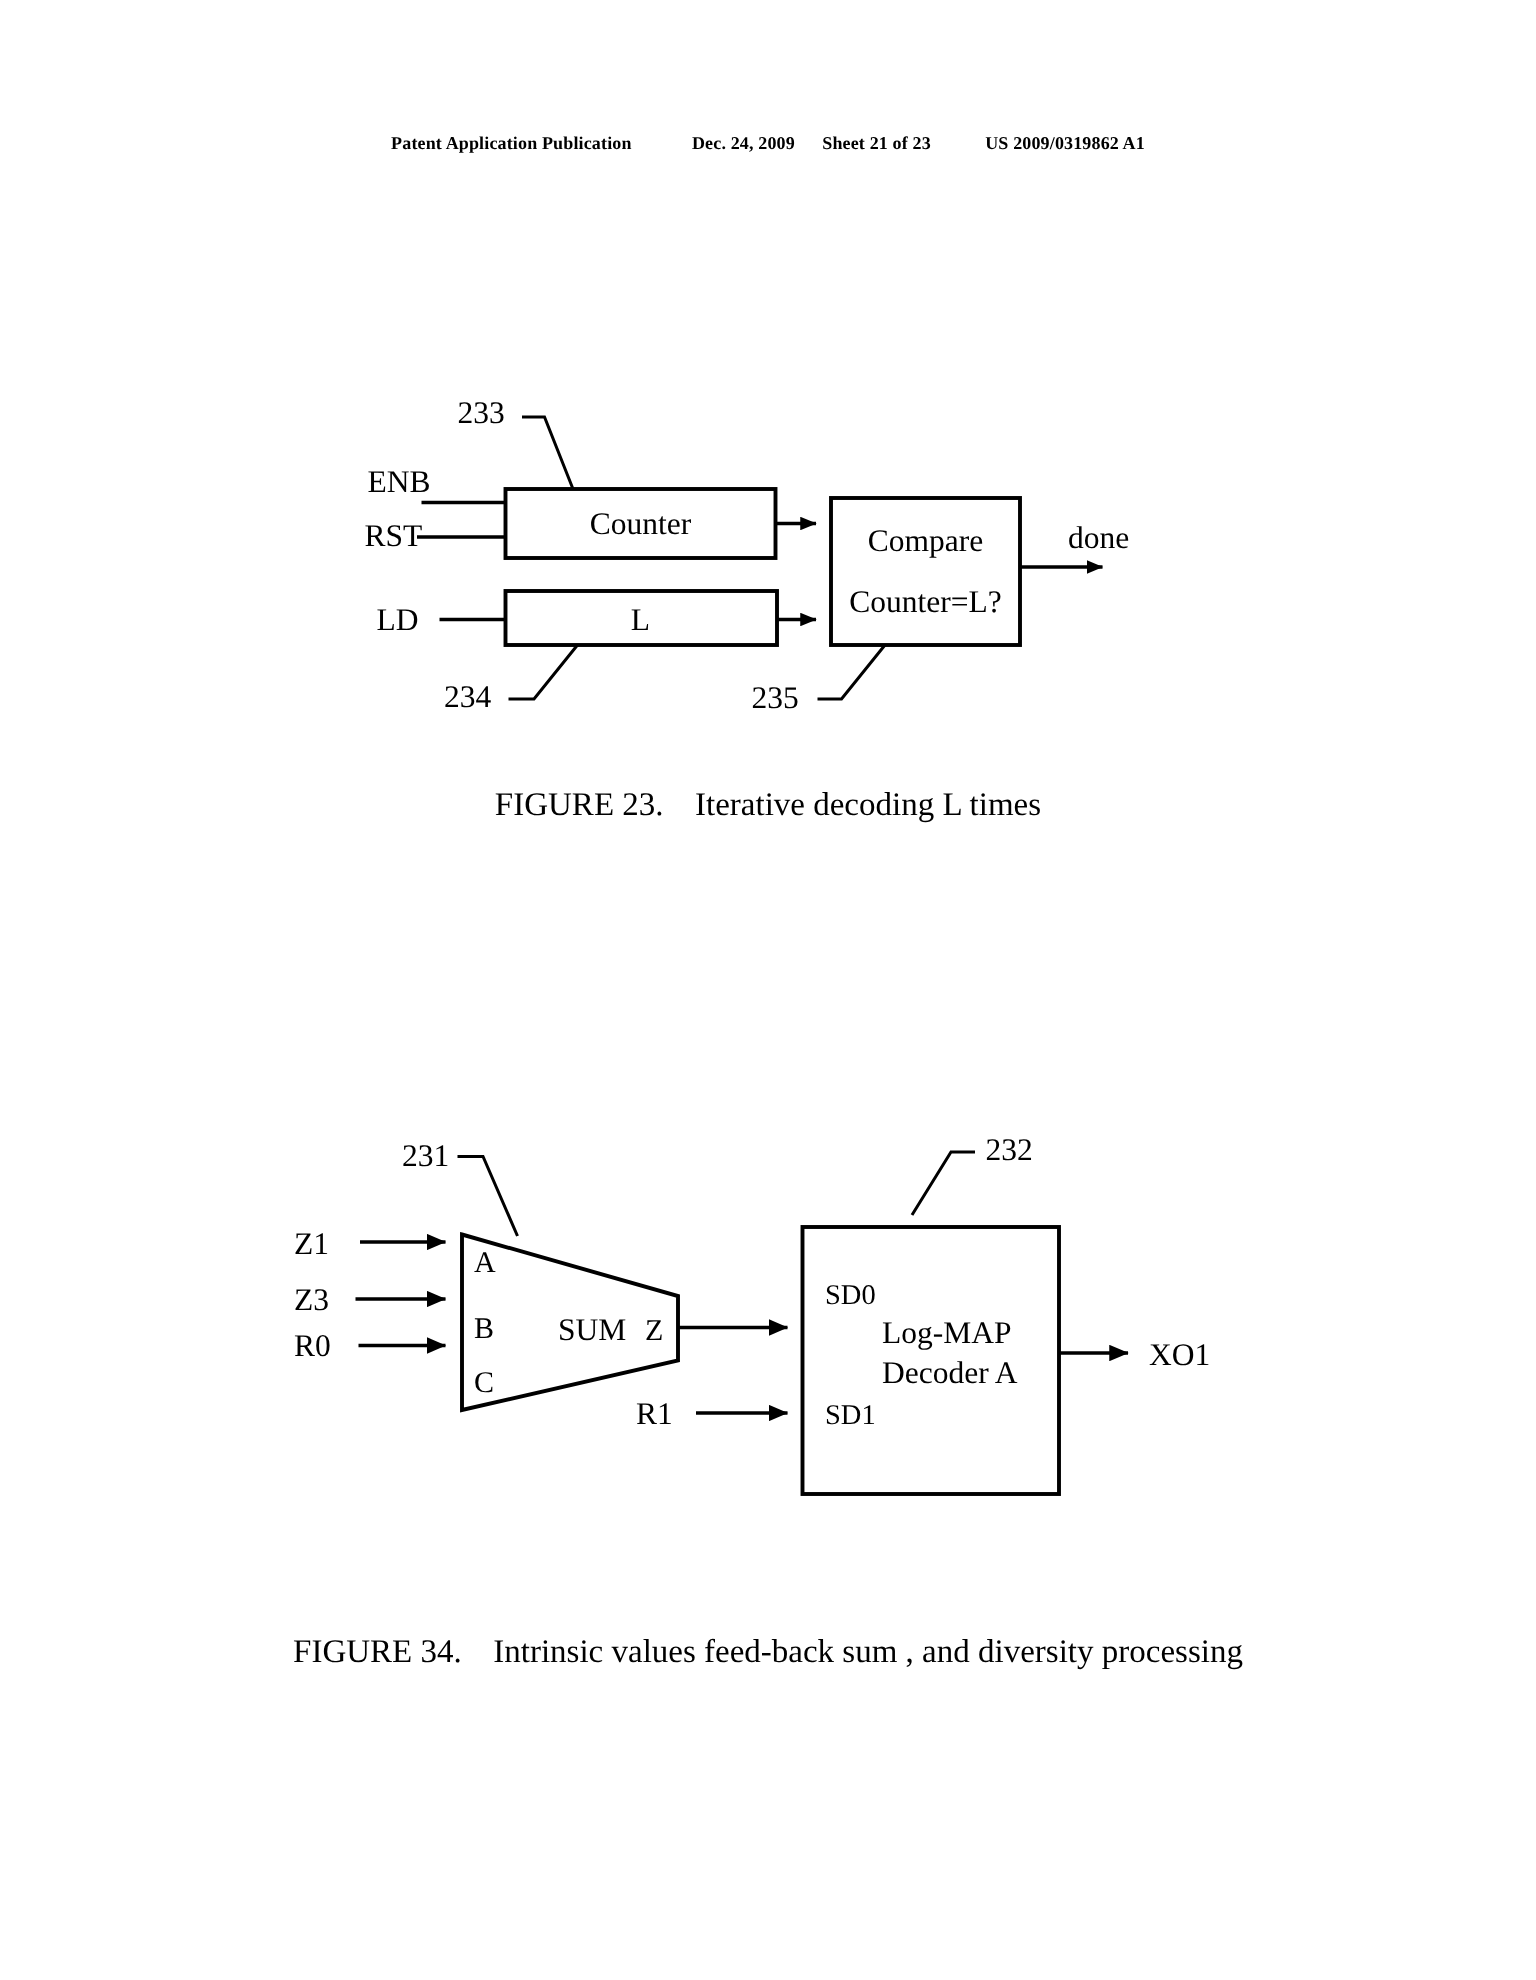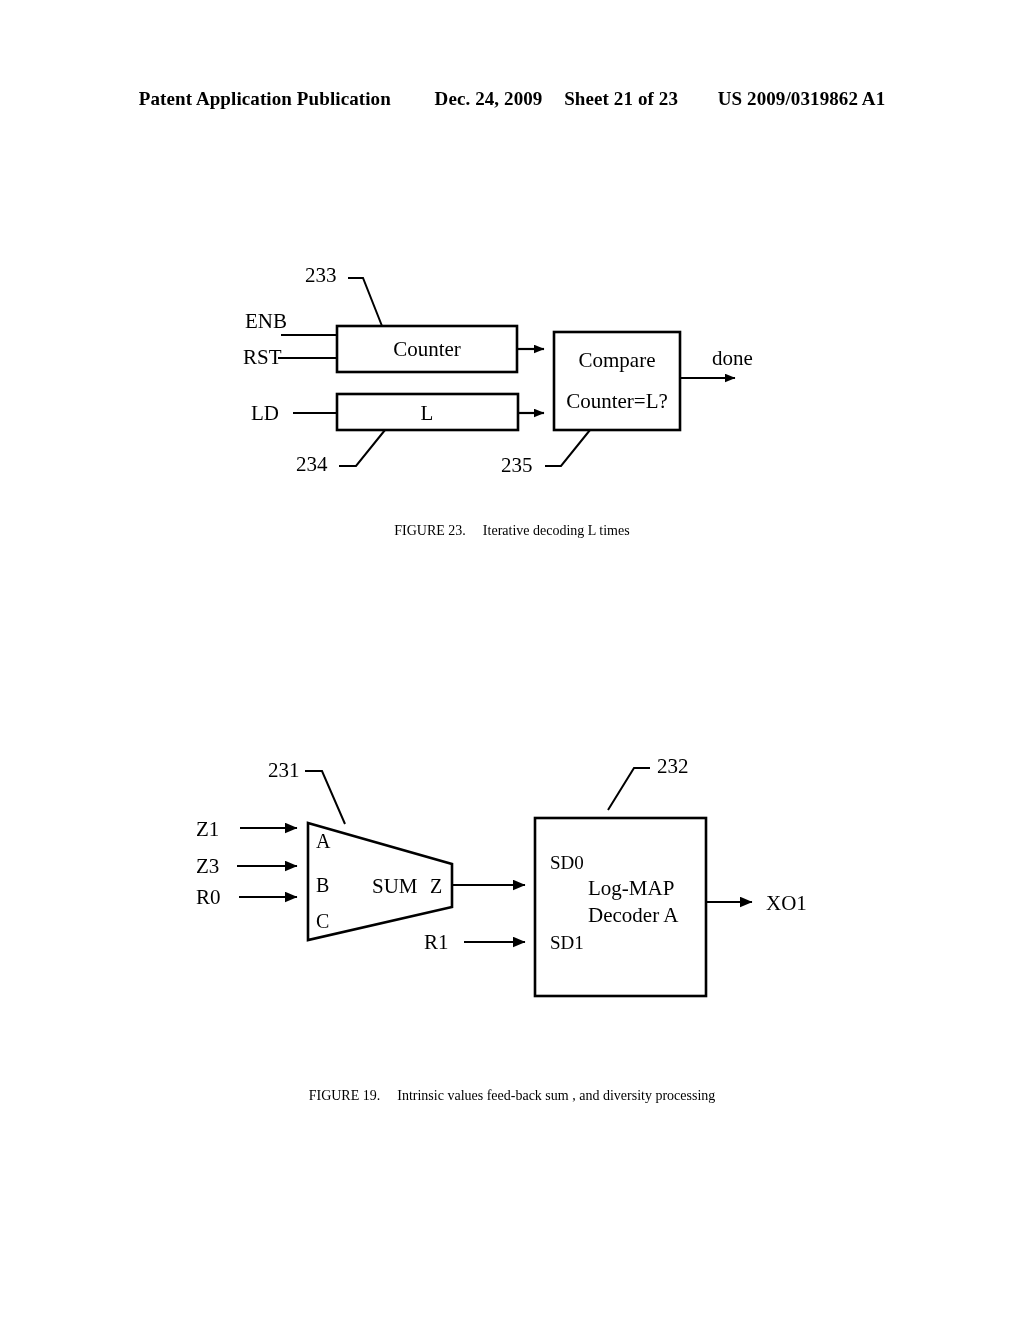"Patent Application Publication Dec. 24," #page-header { font-size: 19px -> 12px }
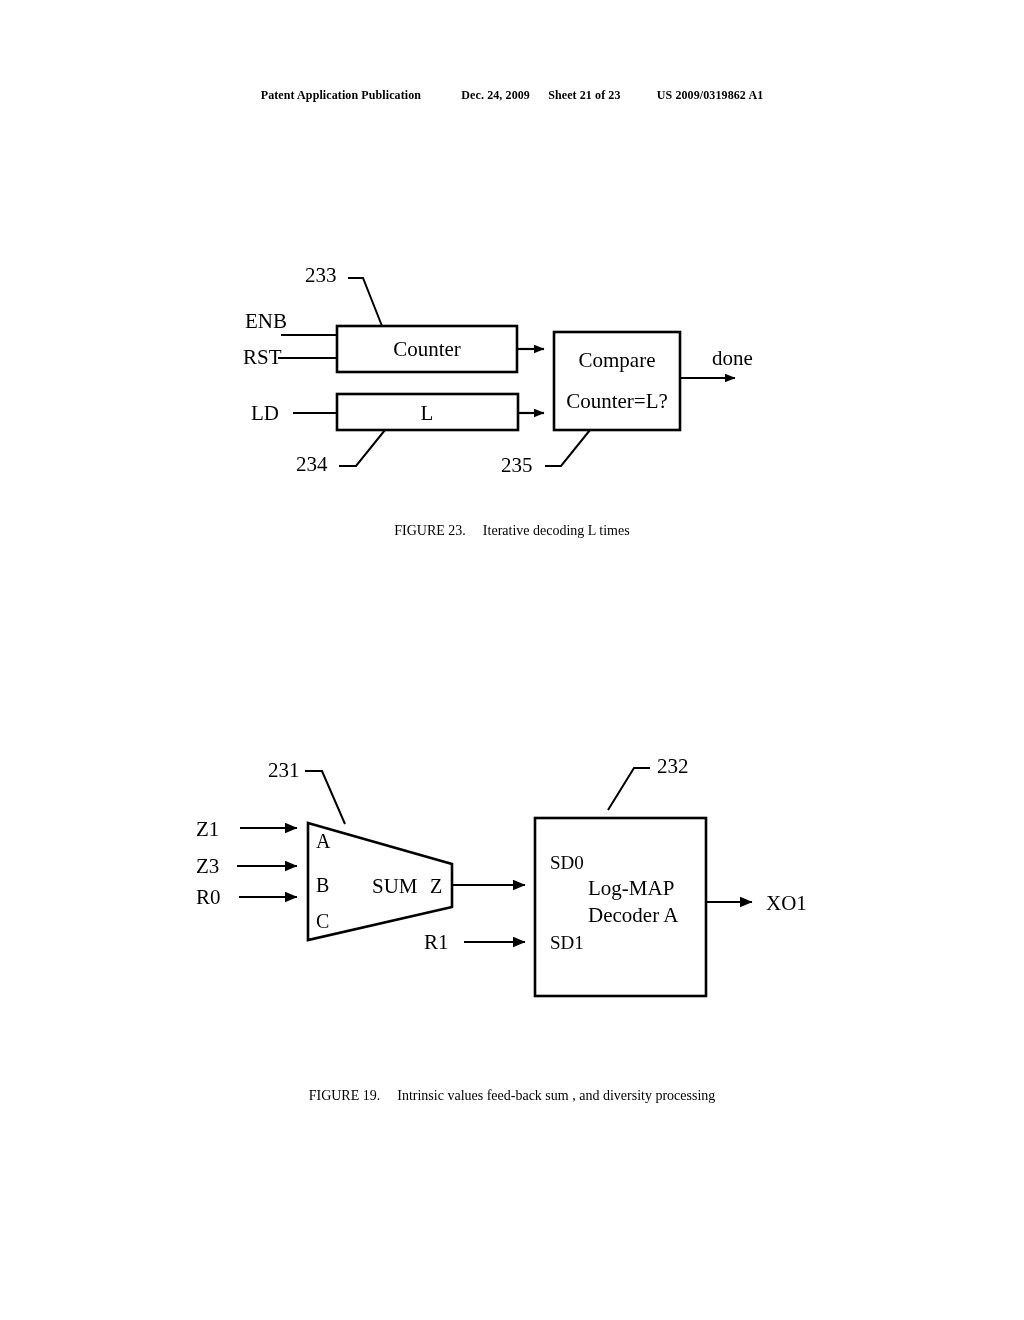"FIGURE 23. Iterative decoding L" .fig-caption { font-size: 14px -> 22px }
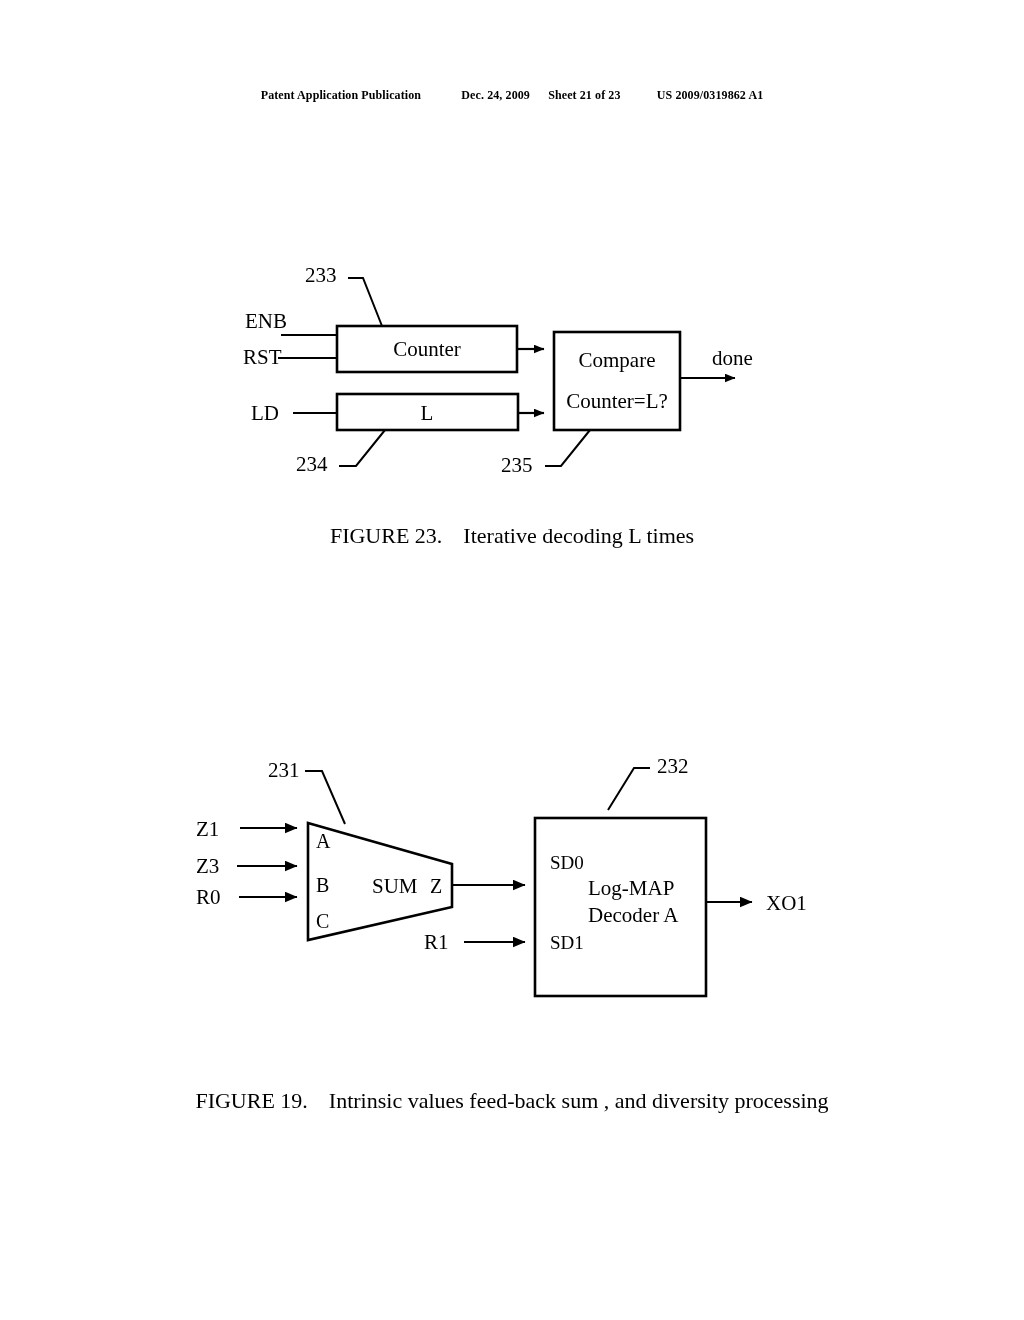"FIGURE 19." span { text: 19 -> 34 }
